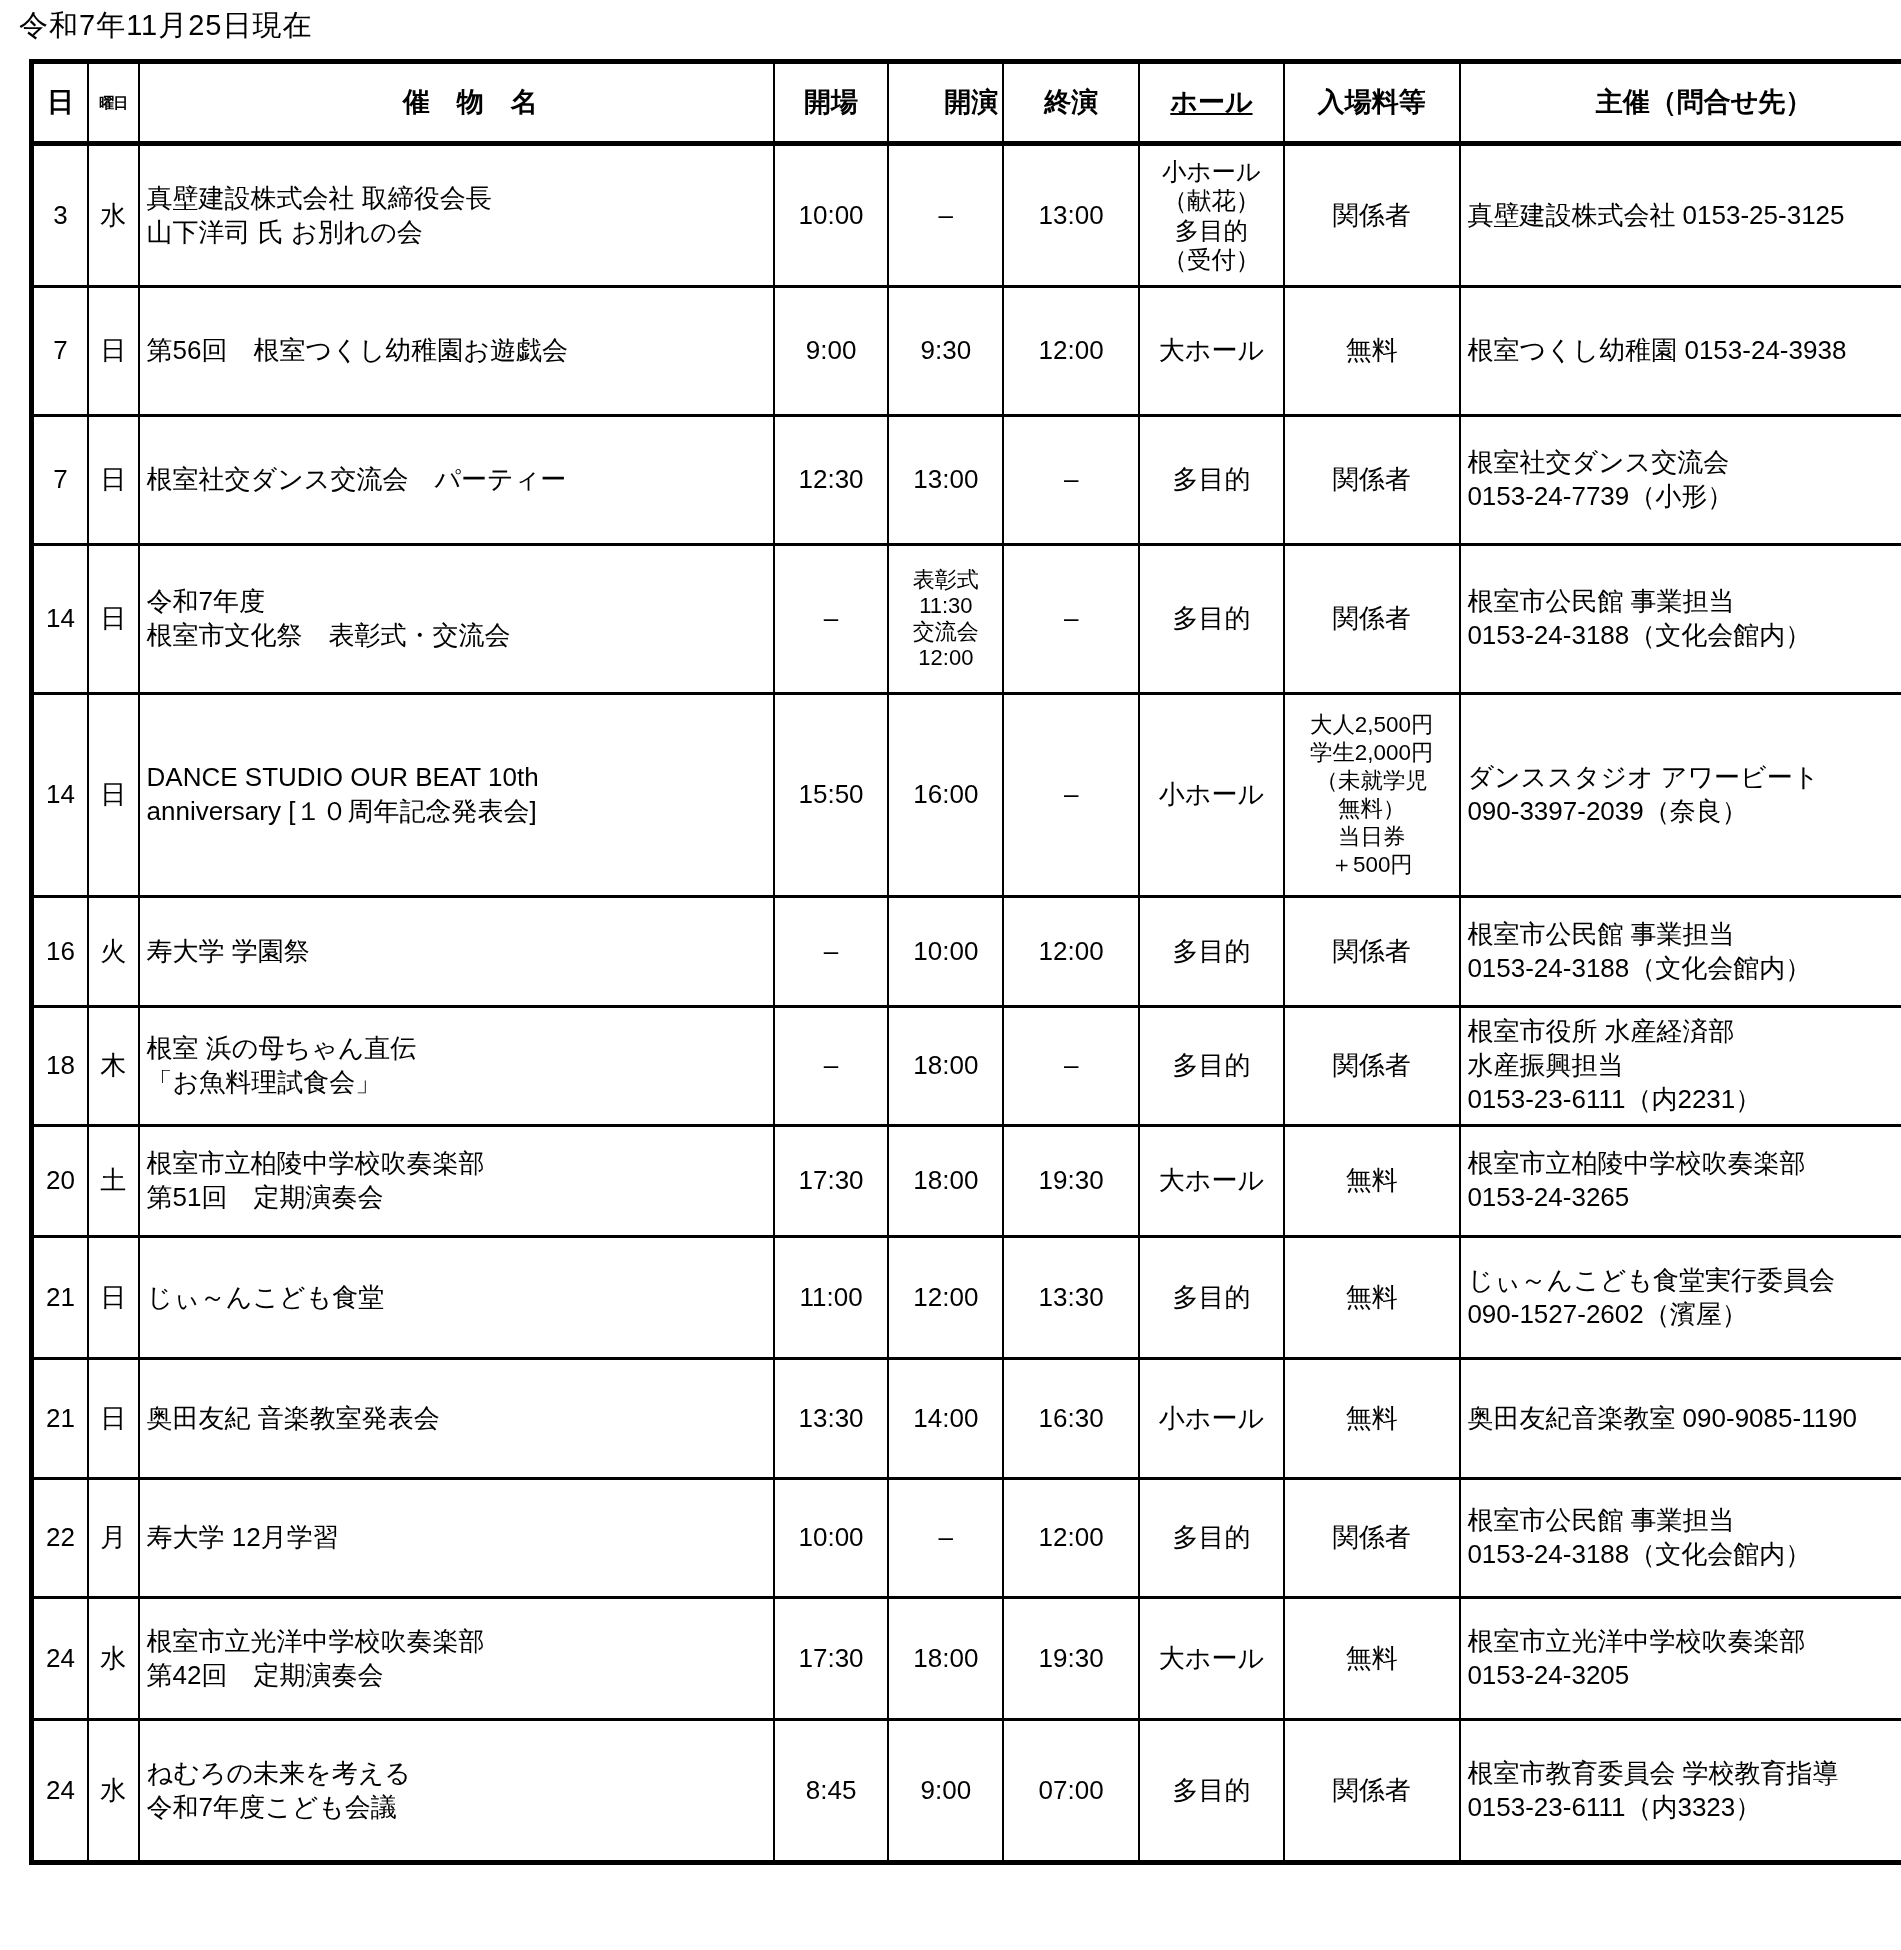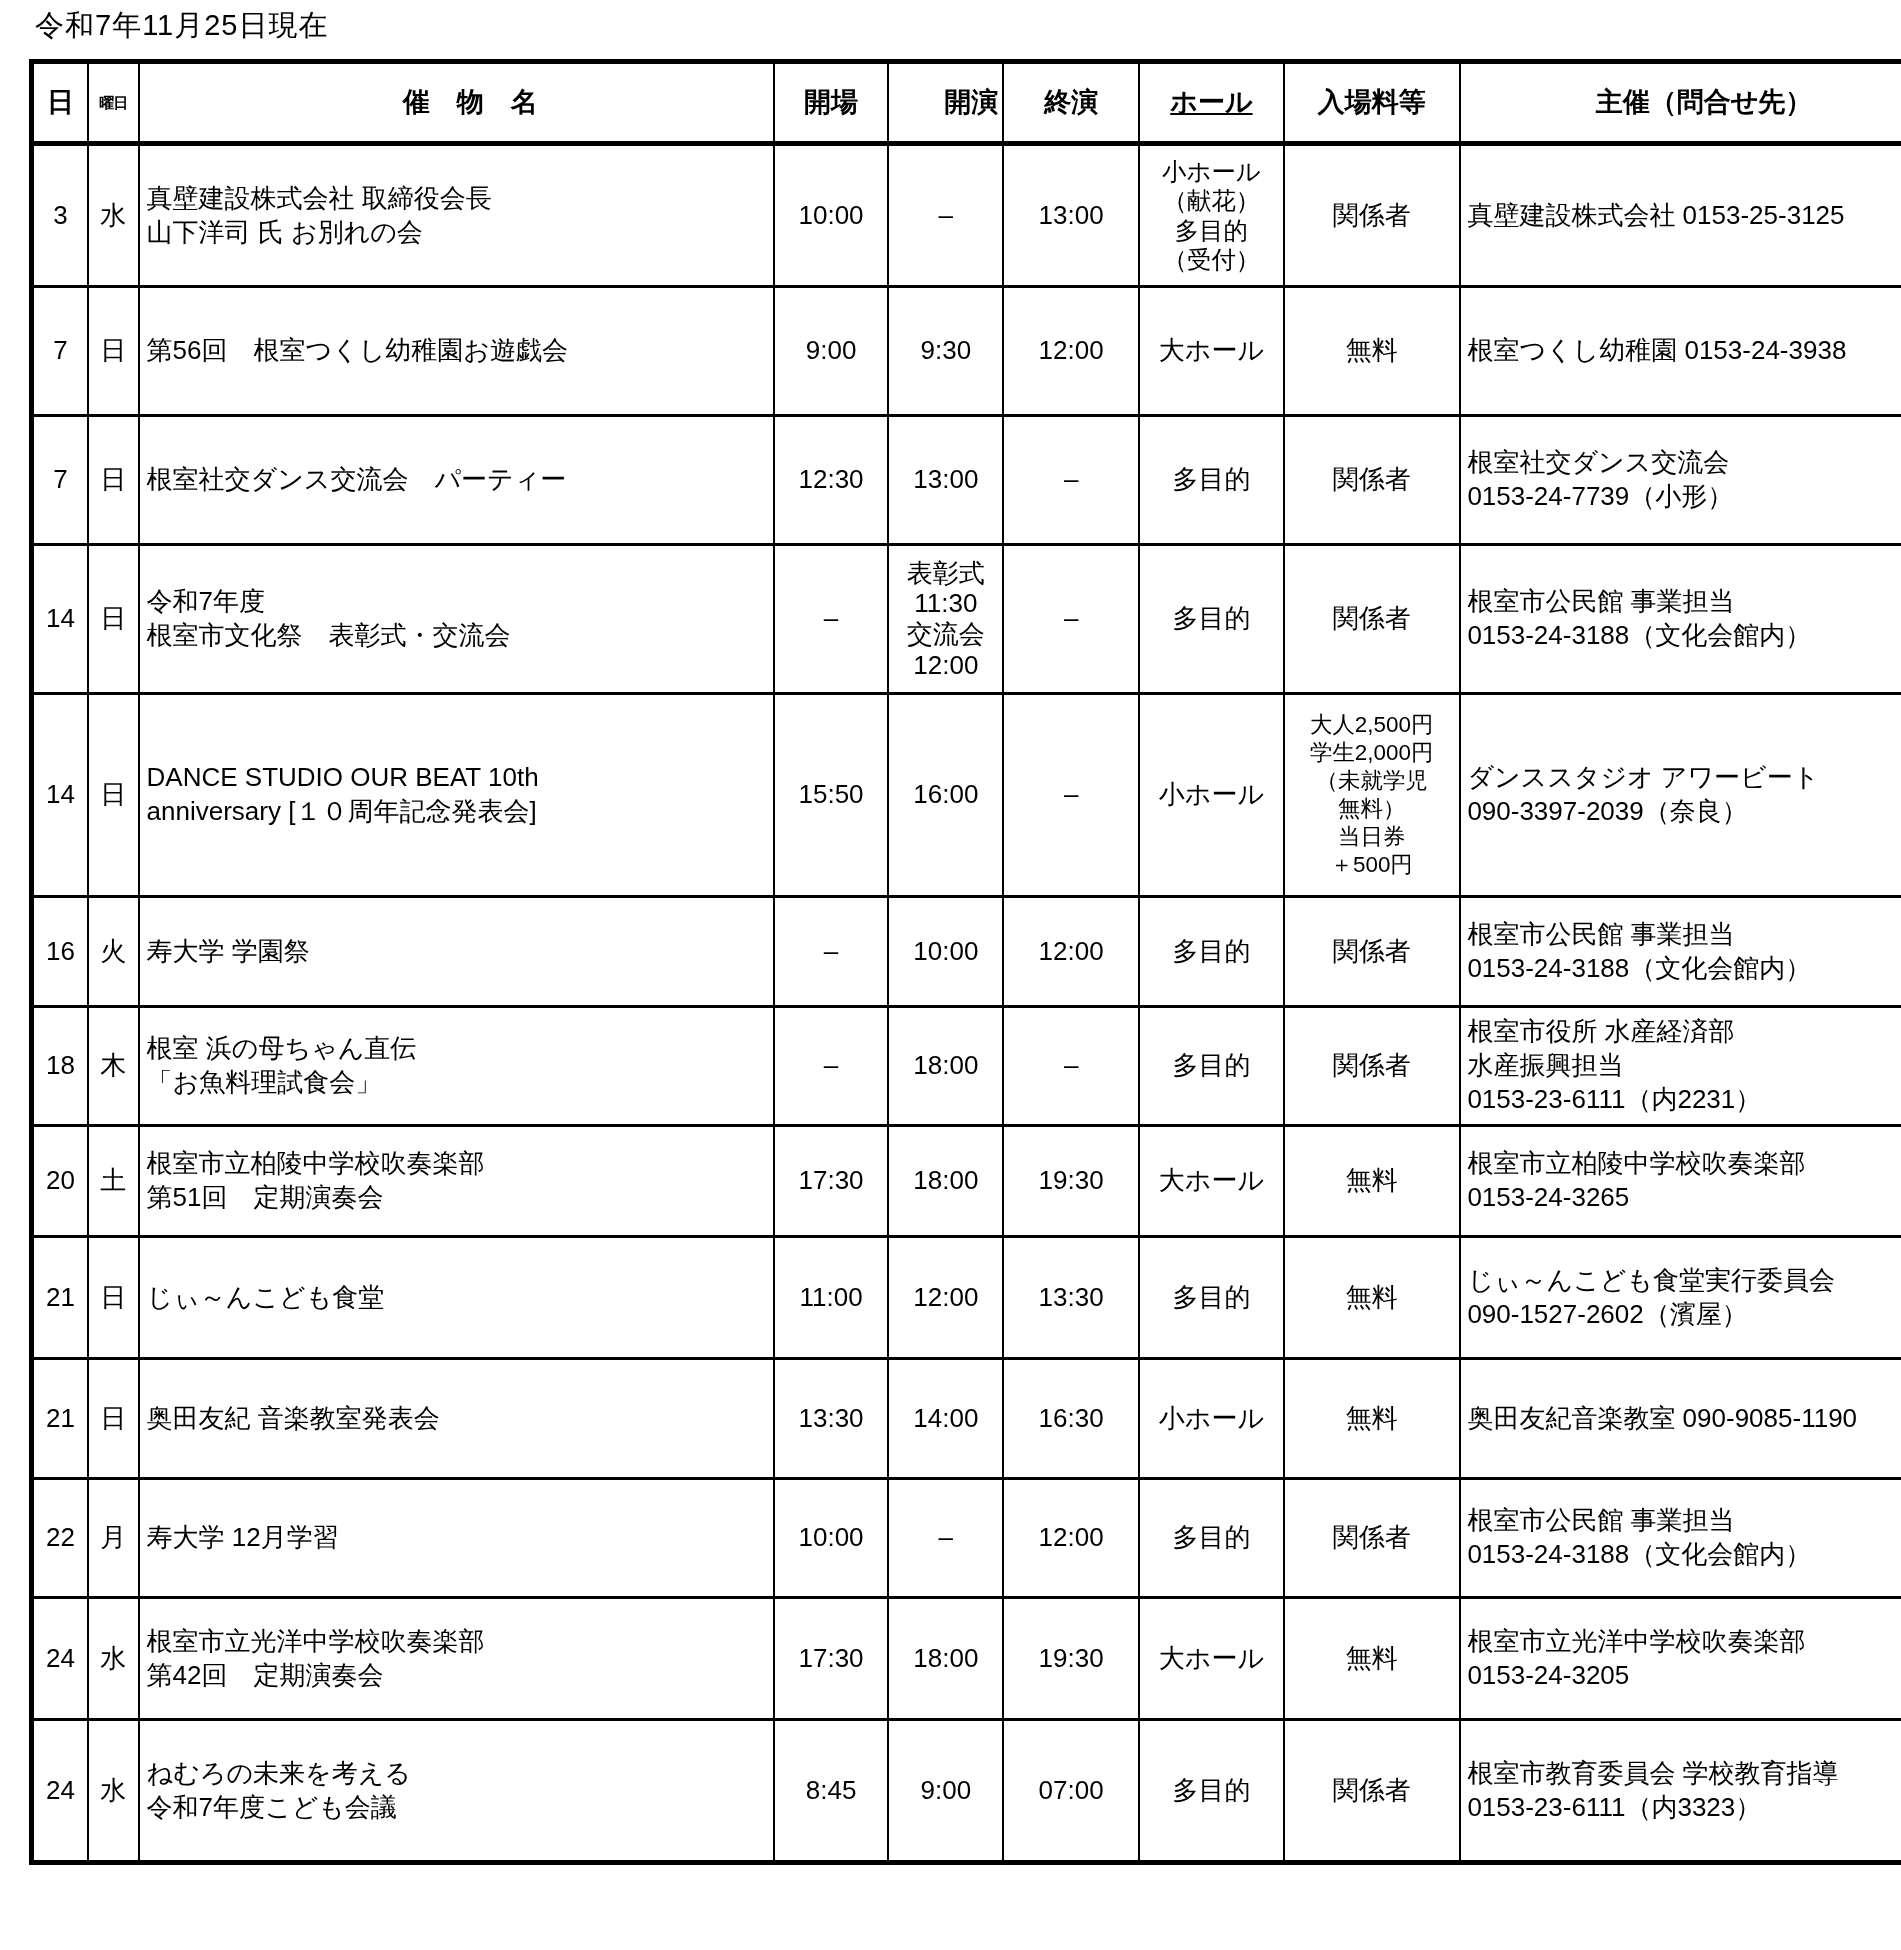"令和7年11月25日現在" .doc-title { left: 35px -> 19px }
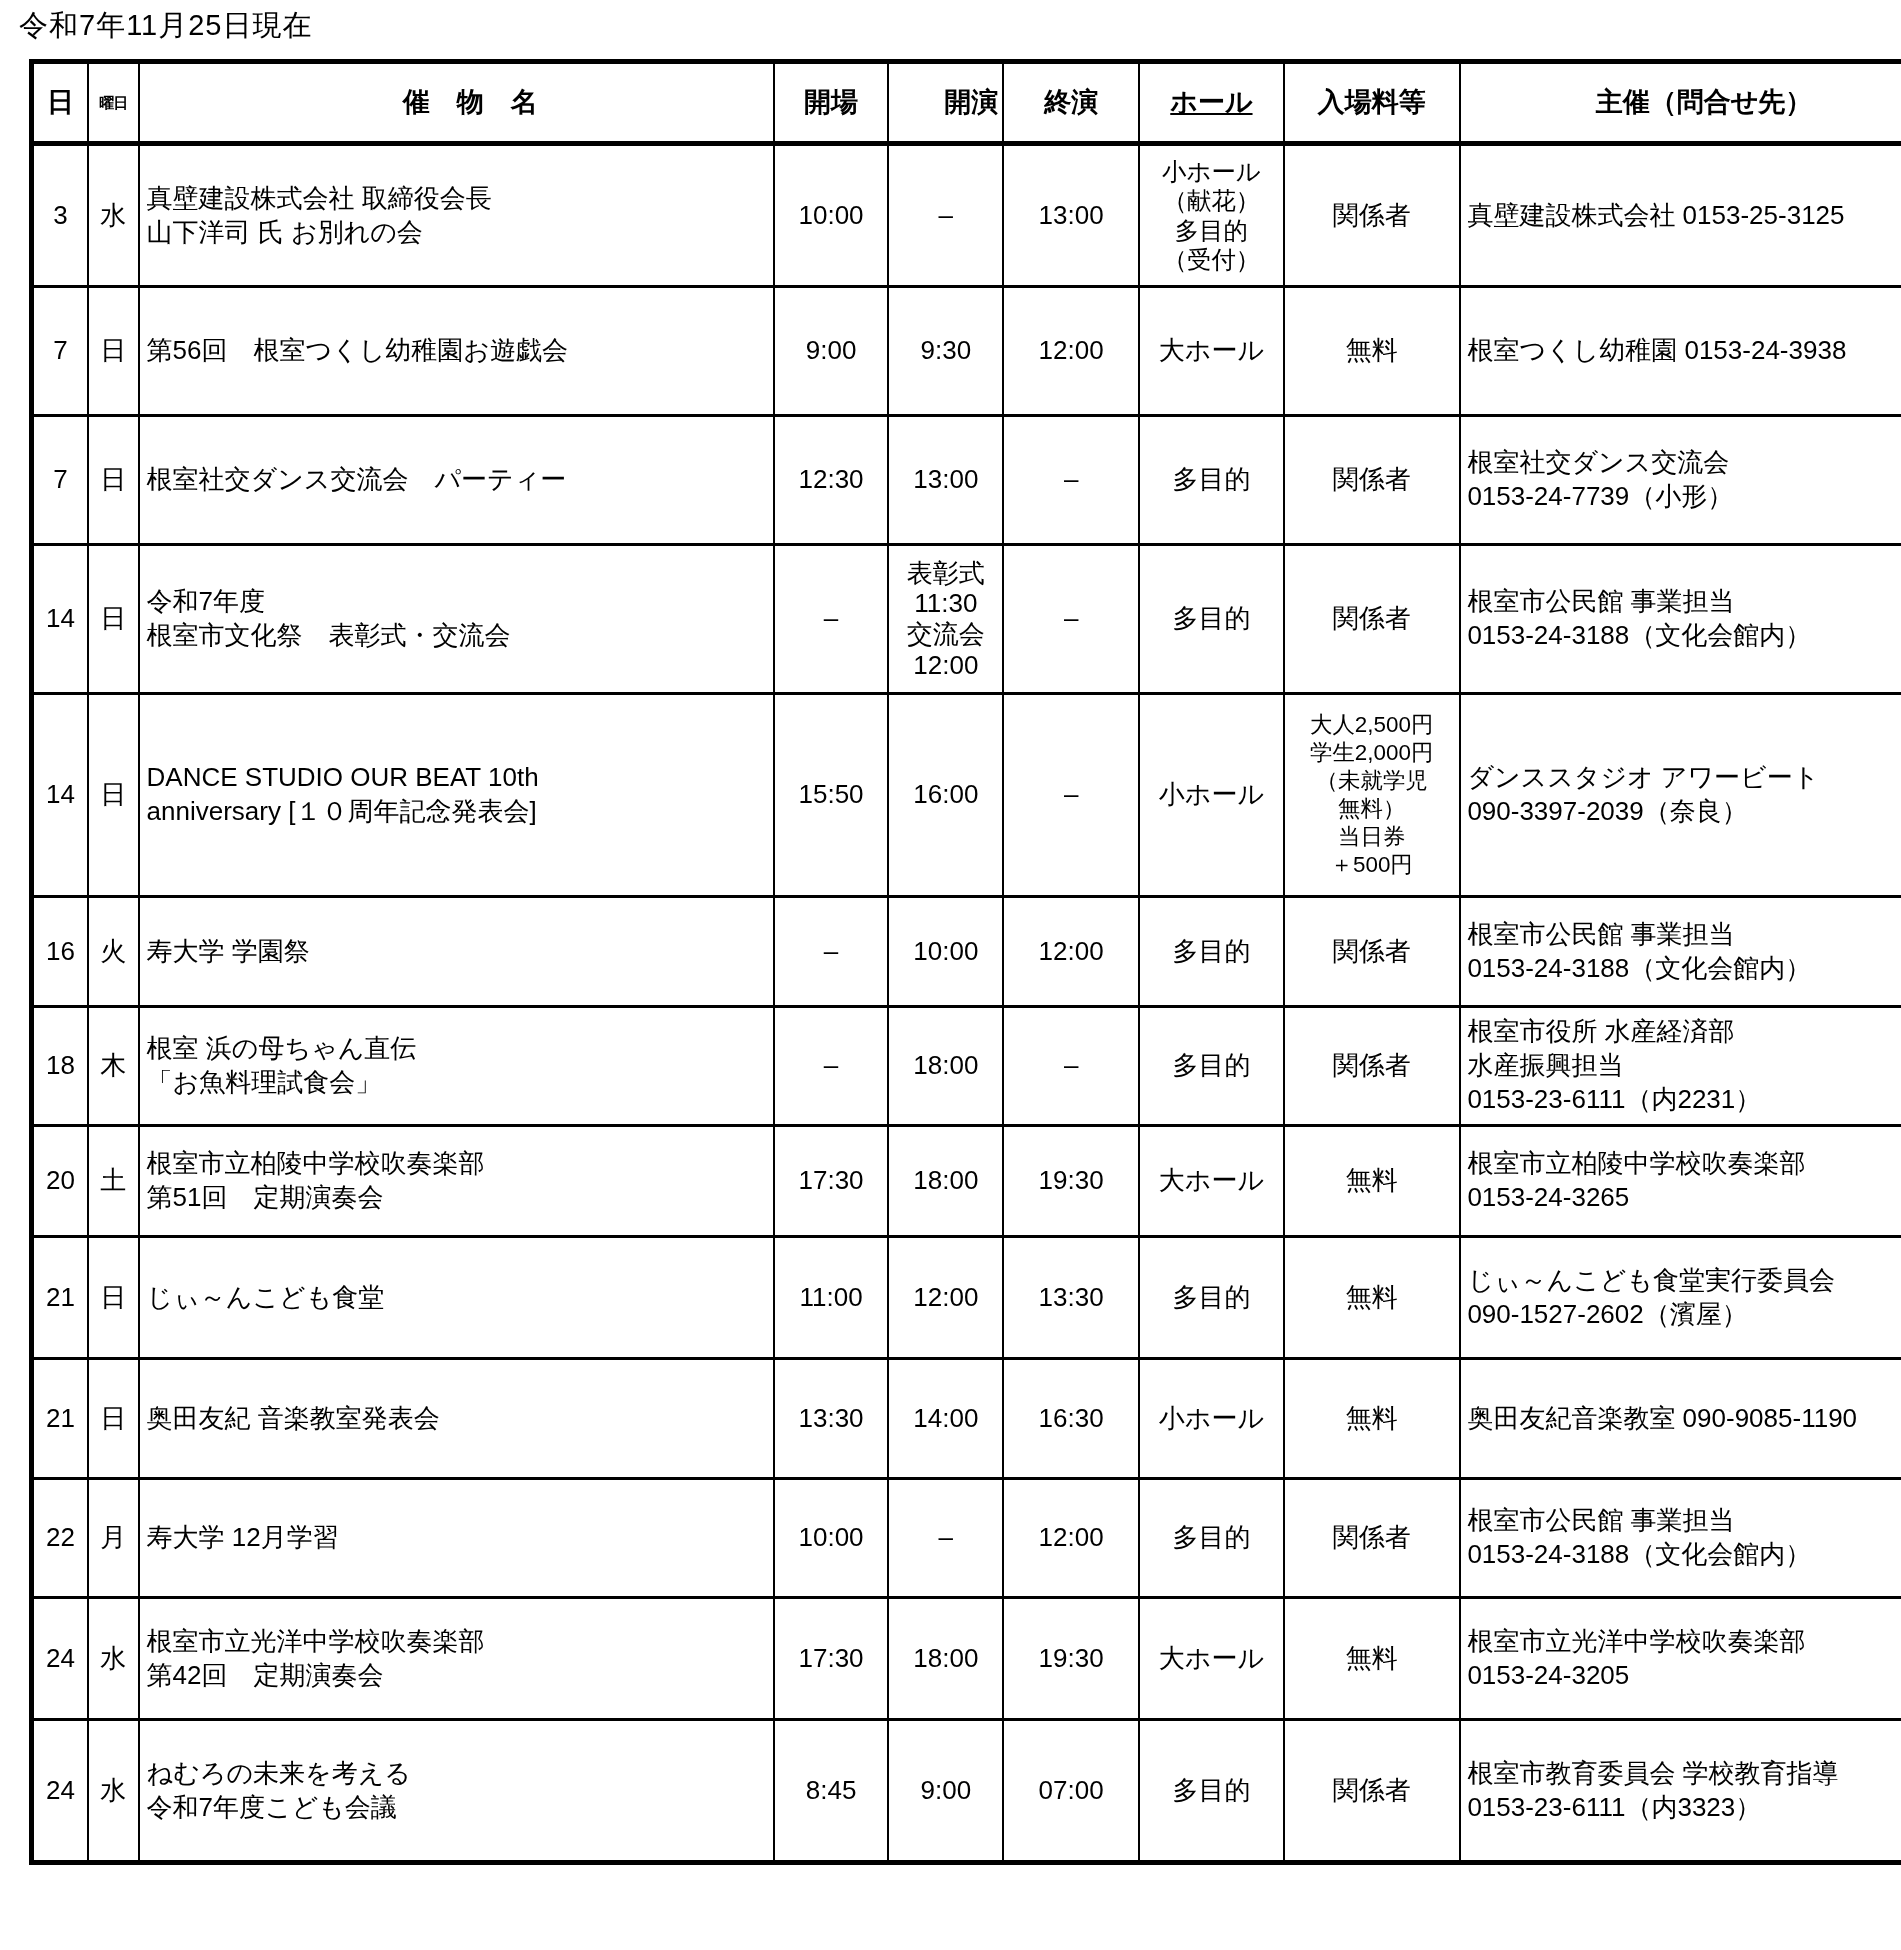"表彰式" tbody tr:nth-child(4) td[data-field="start"] { font-size: 26px -> 22px }
